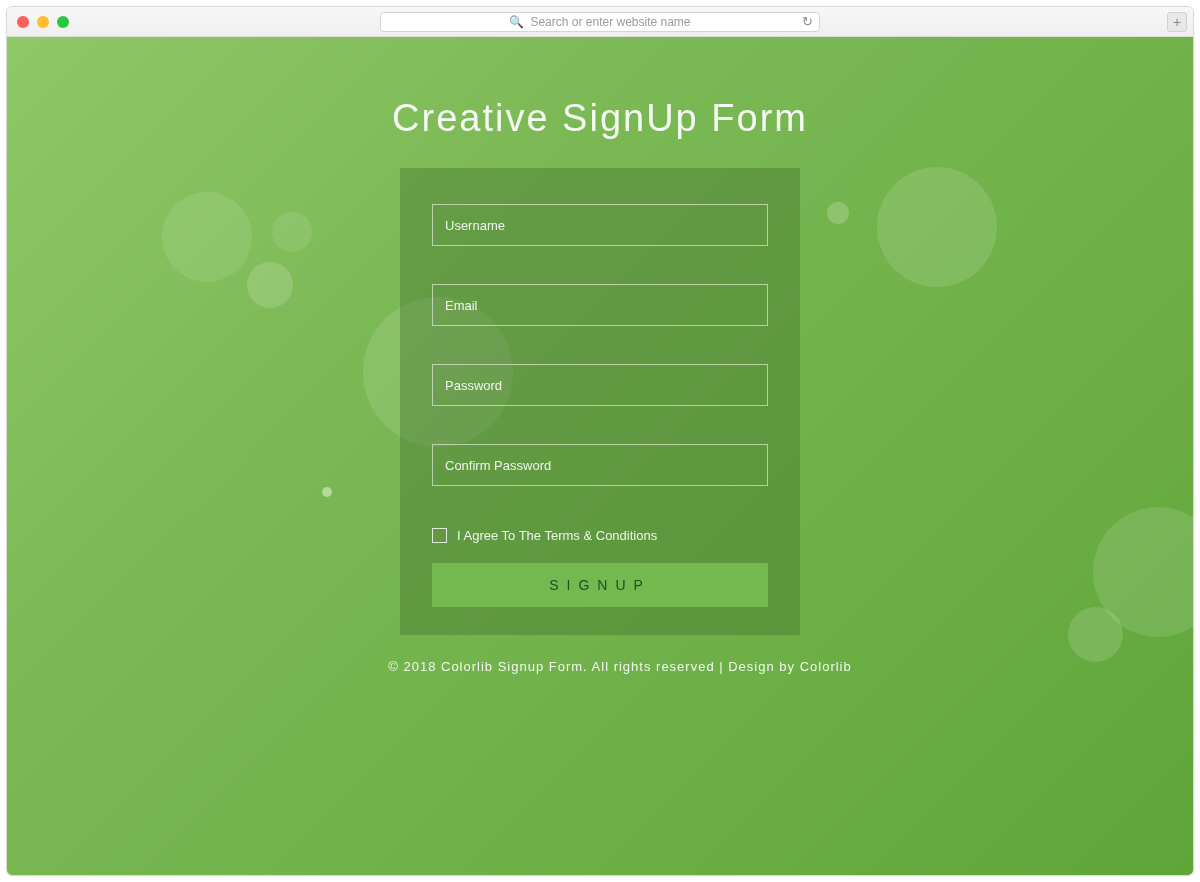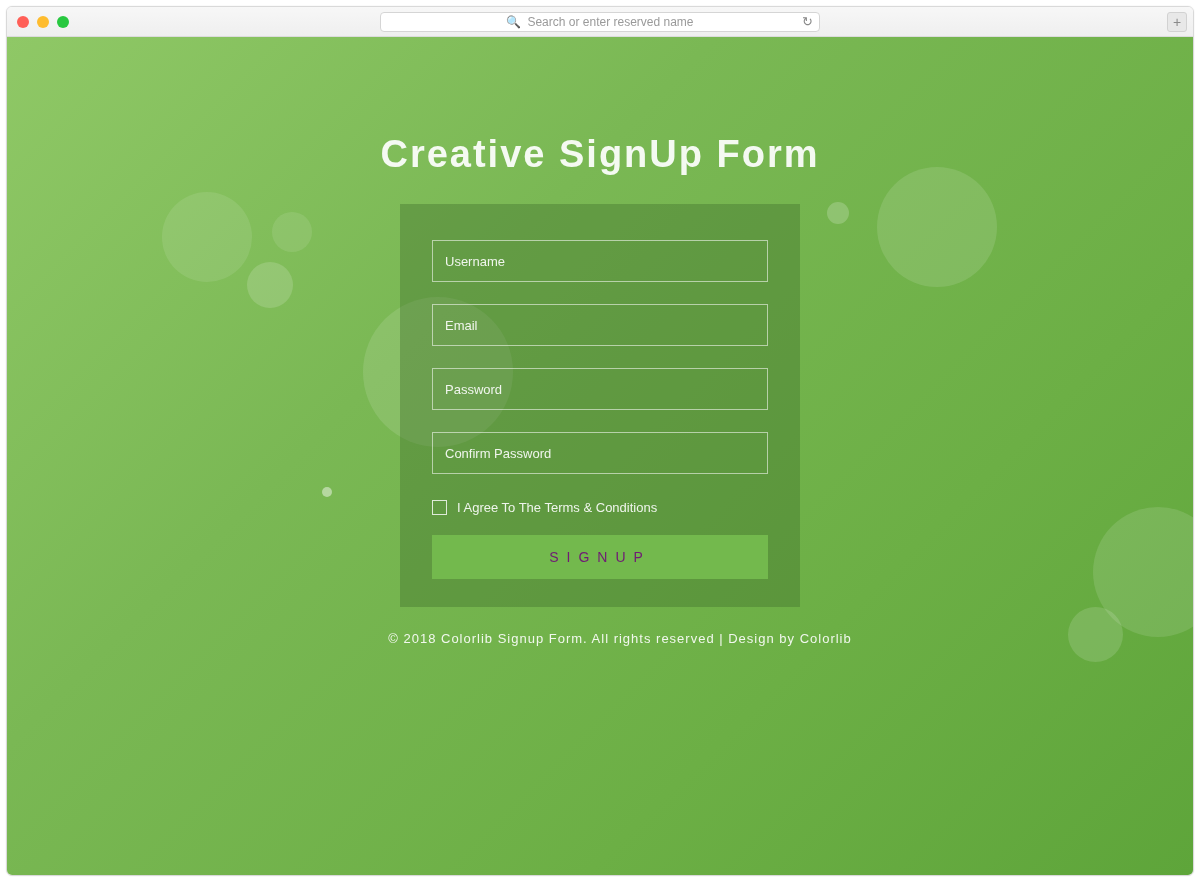"Search or enter reserved name" span { text: reserved -> website }
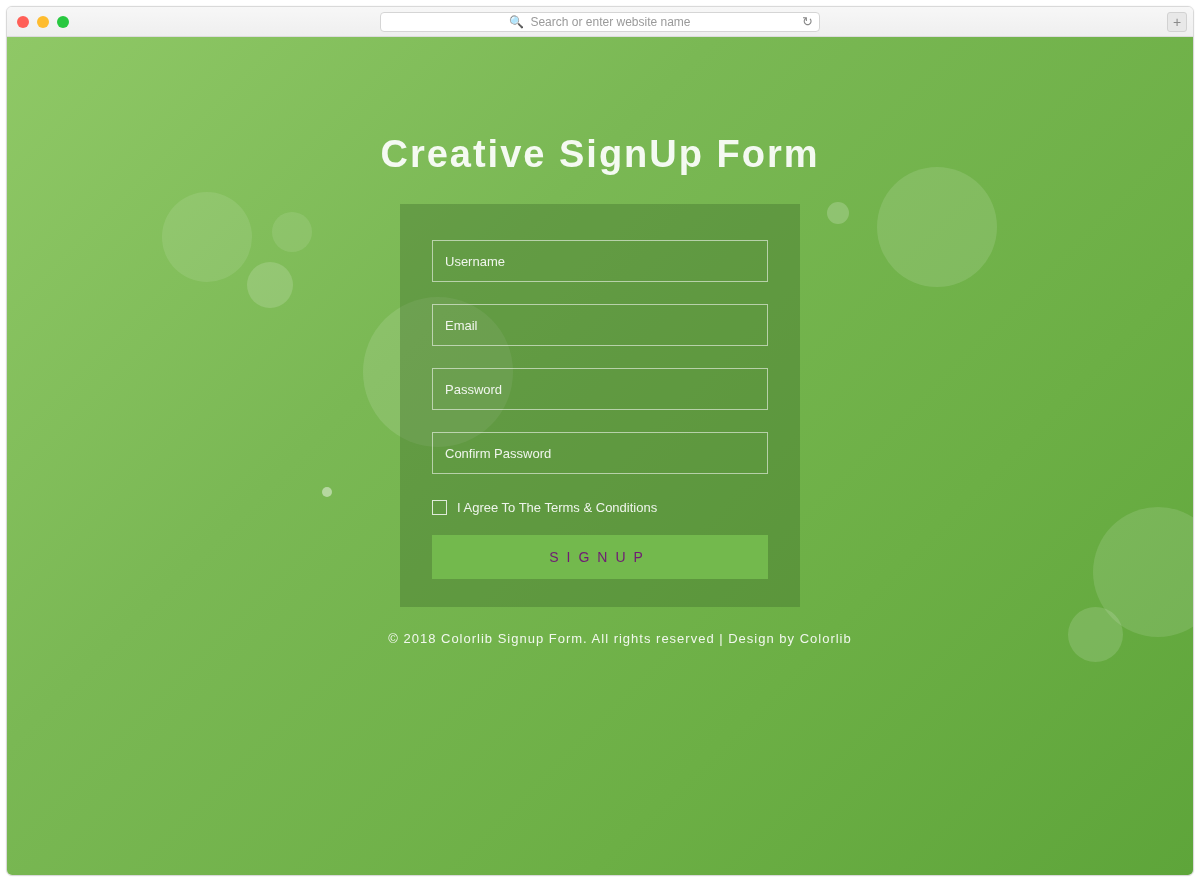"Creative SignUp Form" .page-title { font-weight: 700 -> 400; margin-top: 36px -> none }
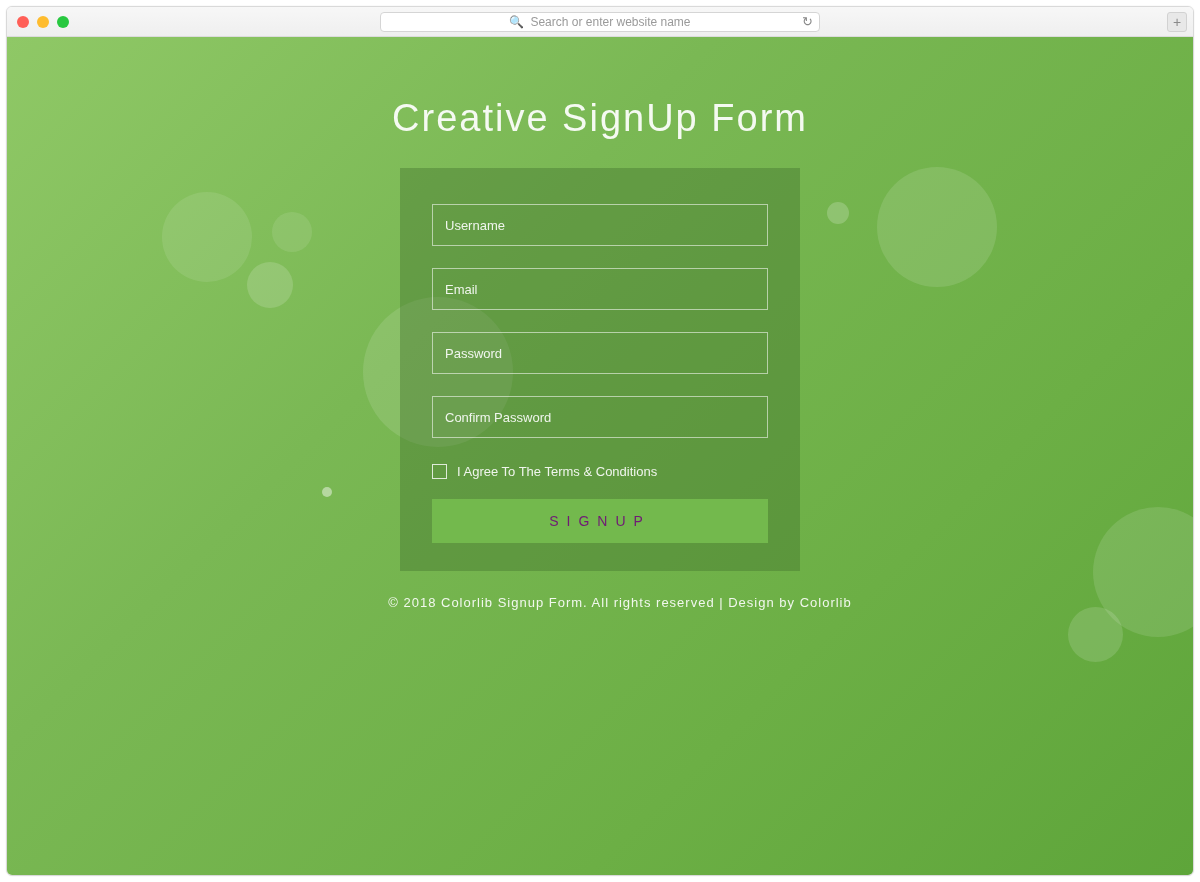"Username" .field { margin-bottom: 22px -> 38px }
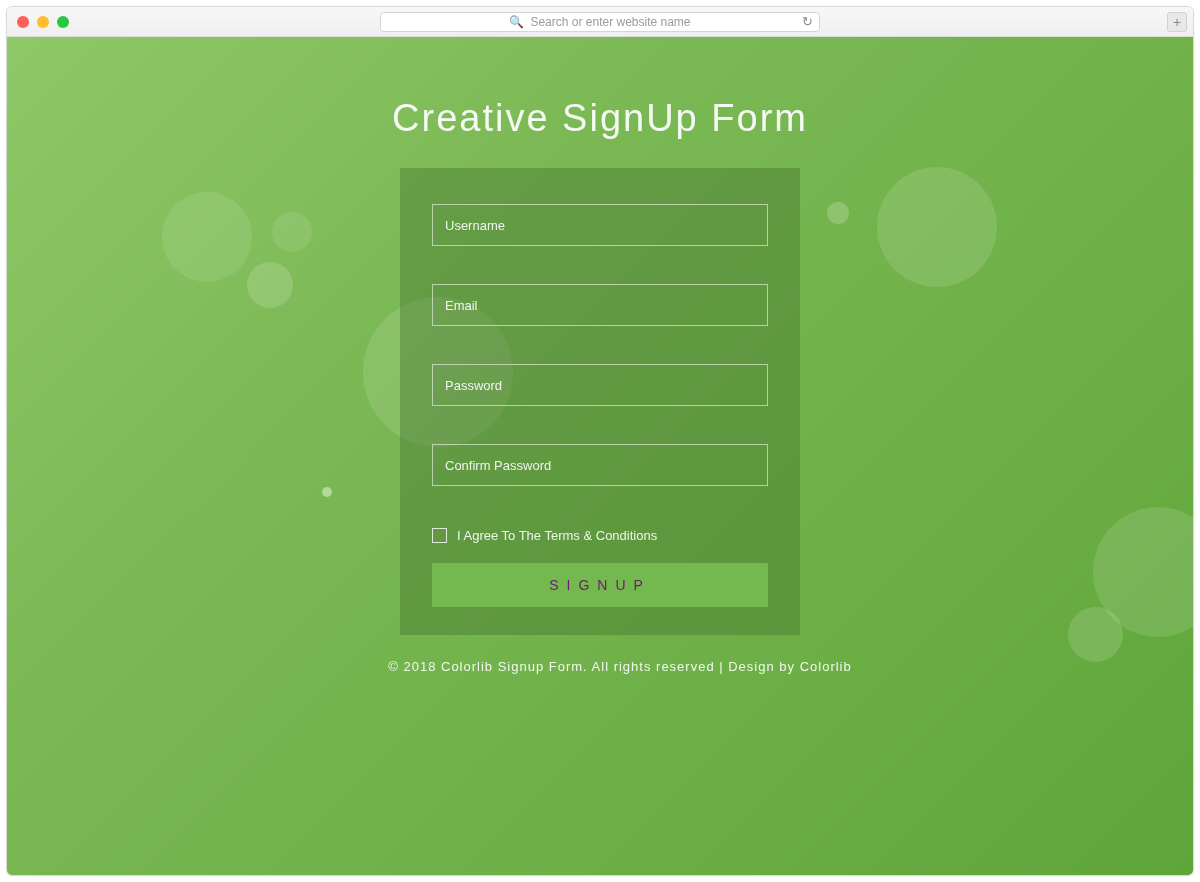"SIGNUP" .signup-btn { color: #701a75 -> #14532d }
